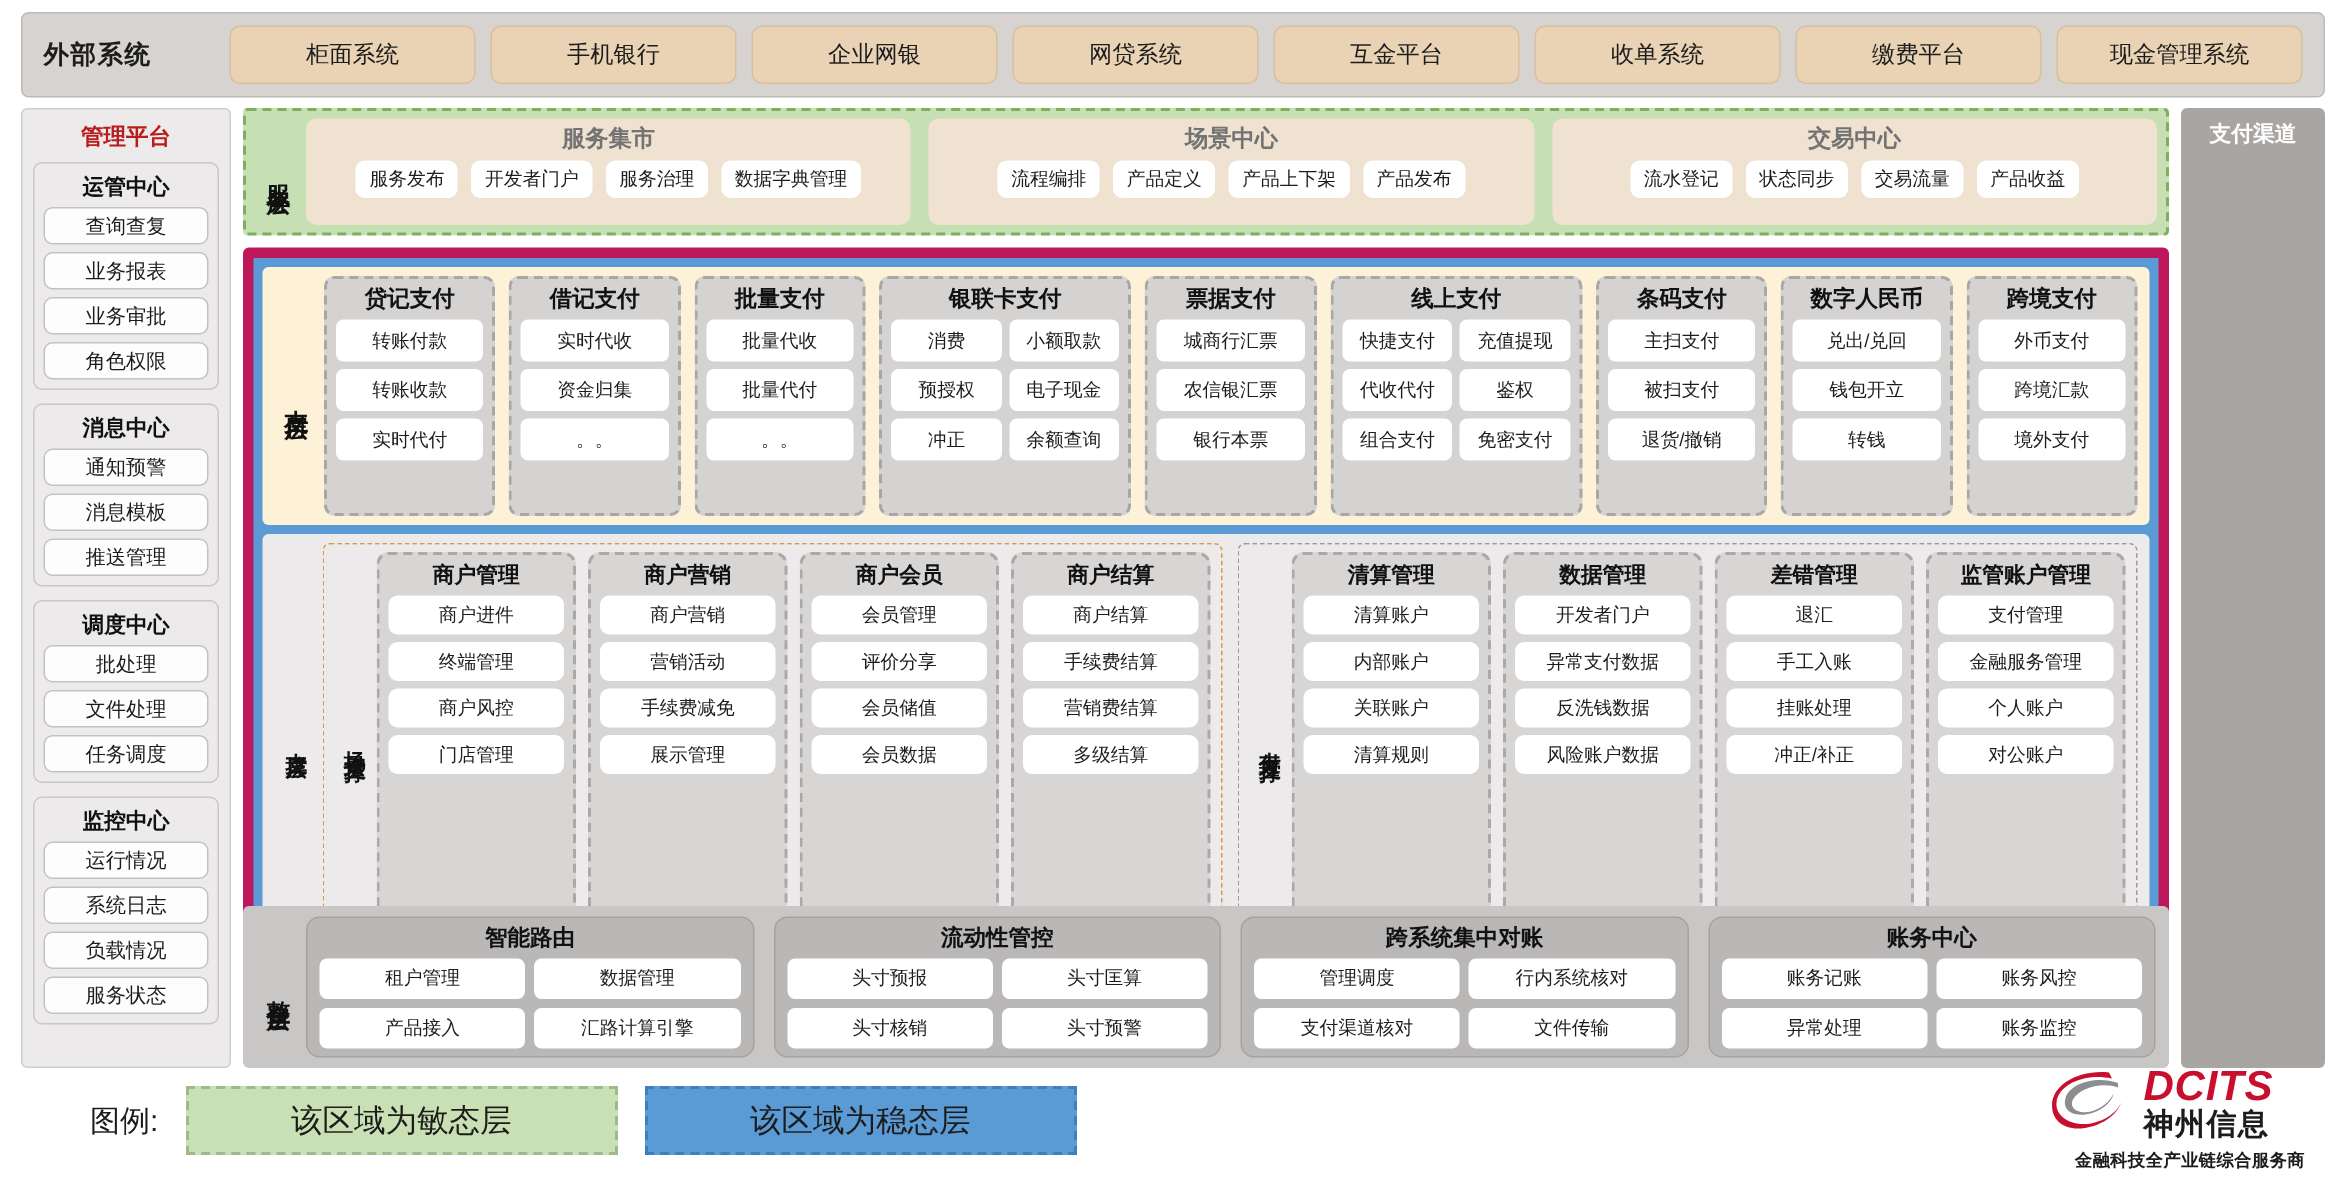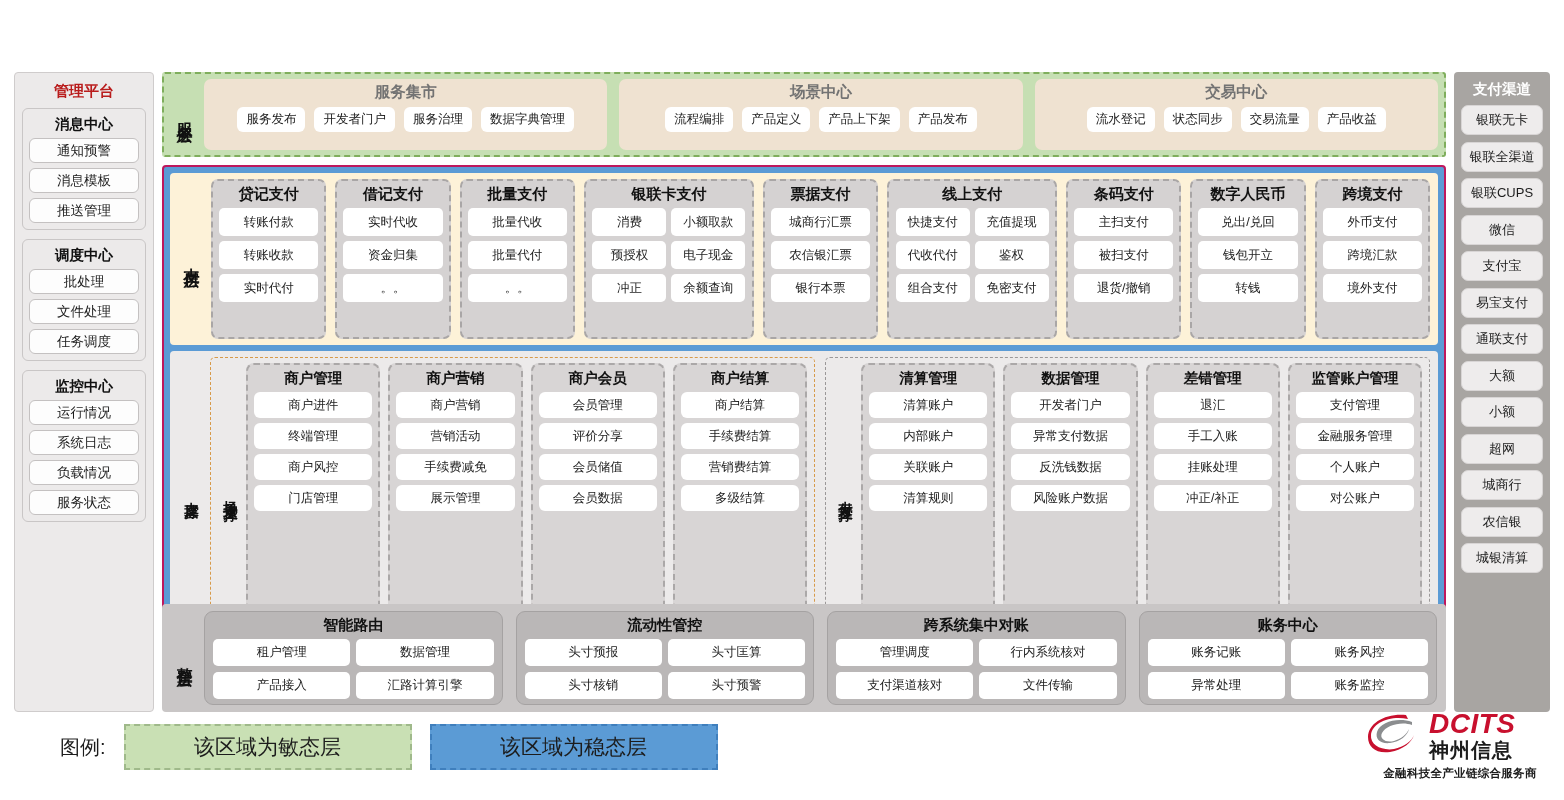"外部系统" div.ext-bar { html: none -> <div> <div>外部系统</div> <div> <div>柜面系统</div> <div>手机银行</div> <div>企业网银</div> <div>网贷系统</div> <div>互金平台</div> <div>收单系统</div> <div>缴费平台</div> <div>现金管理系统</div> </div> </div> }
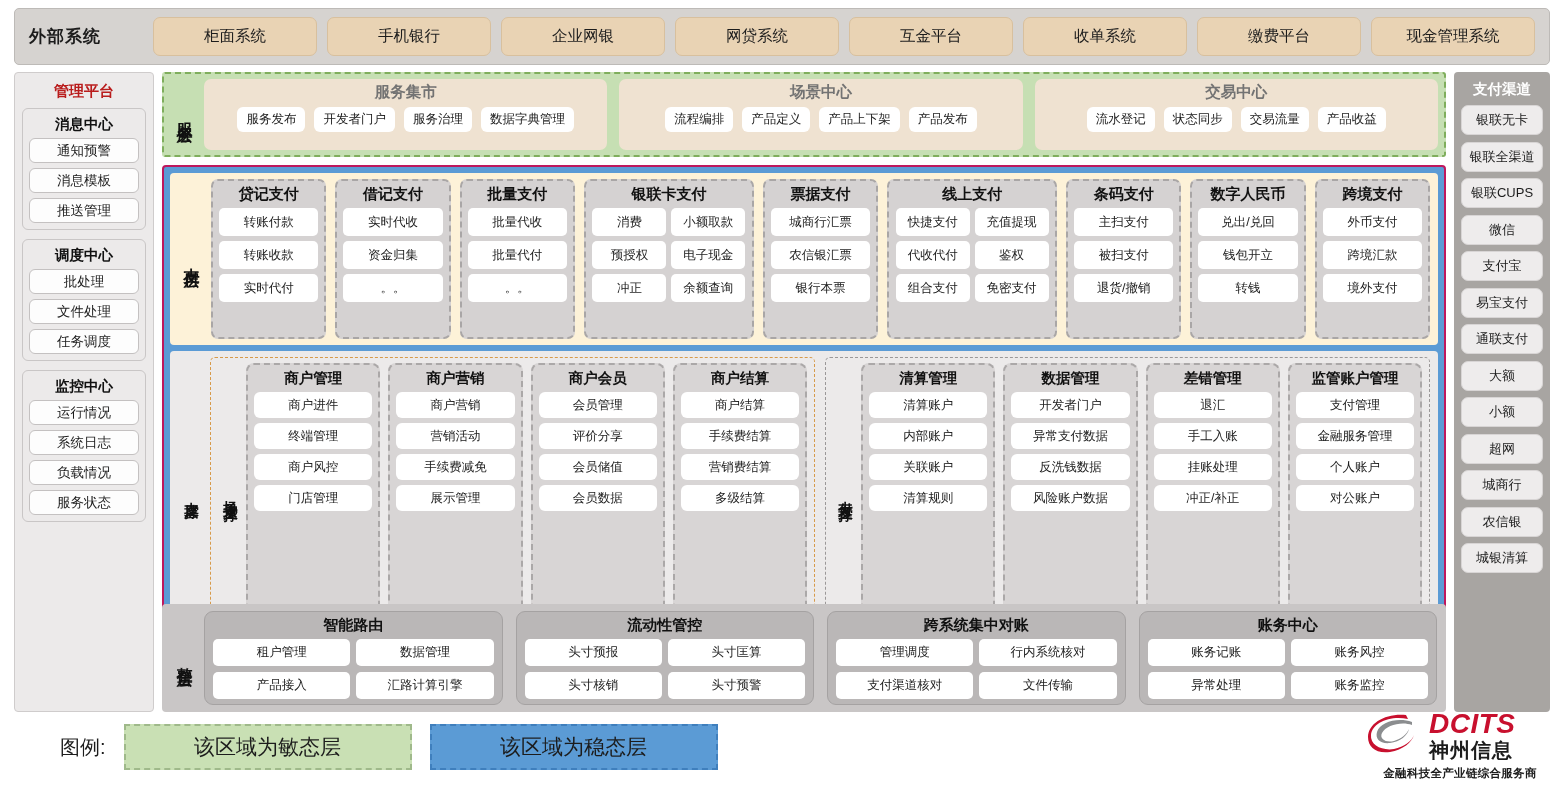"运管中心" div.mgmt-group { html: none -> <div> <div>运管中心</div> <div>查询查复</div> <div>业务报表</div> <div>业务审批</div> <div>角色权限</div> </div> }
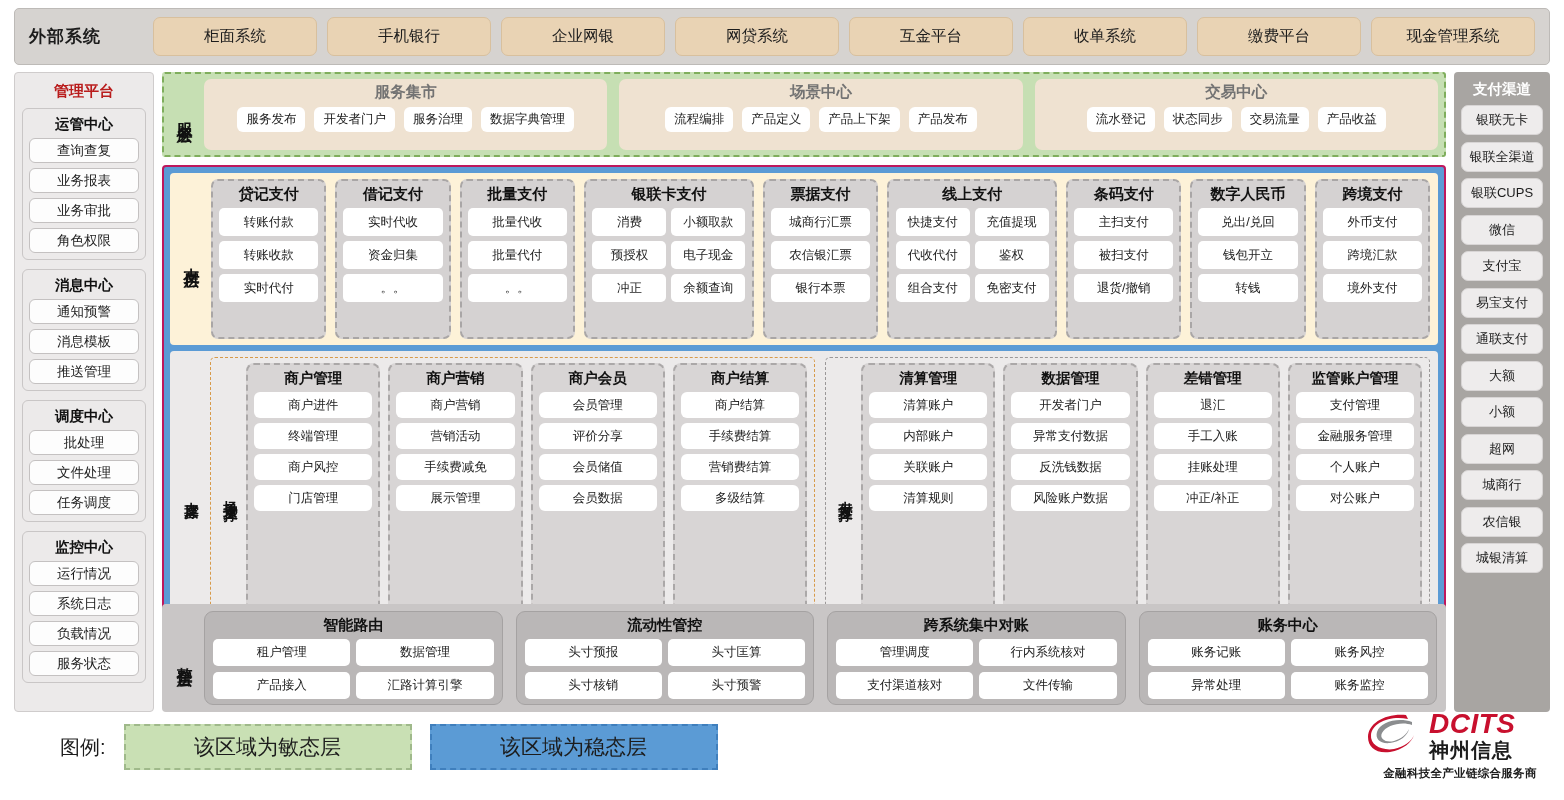"银联无卡" div { html: <div> <div>银联无卡</div> <div>银联全渠道</div> <div>银联CUPS</div> <div>微信</div> <div>支付宝</div> <div>易宝支付</div> <div>通联支付</div> <div>大额</div> <div>小额</div> <div>超网</div> <div>城商行</div> <div>农信银</div> <div>城银清算</div> </div> -> none }
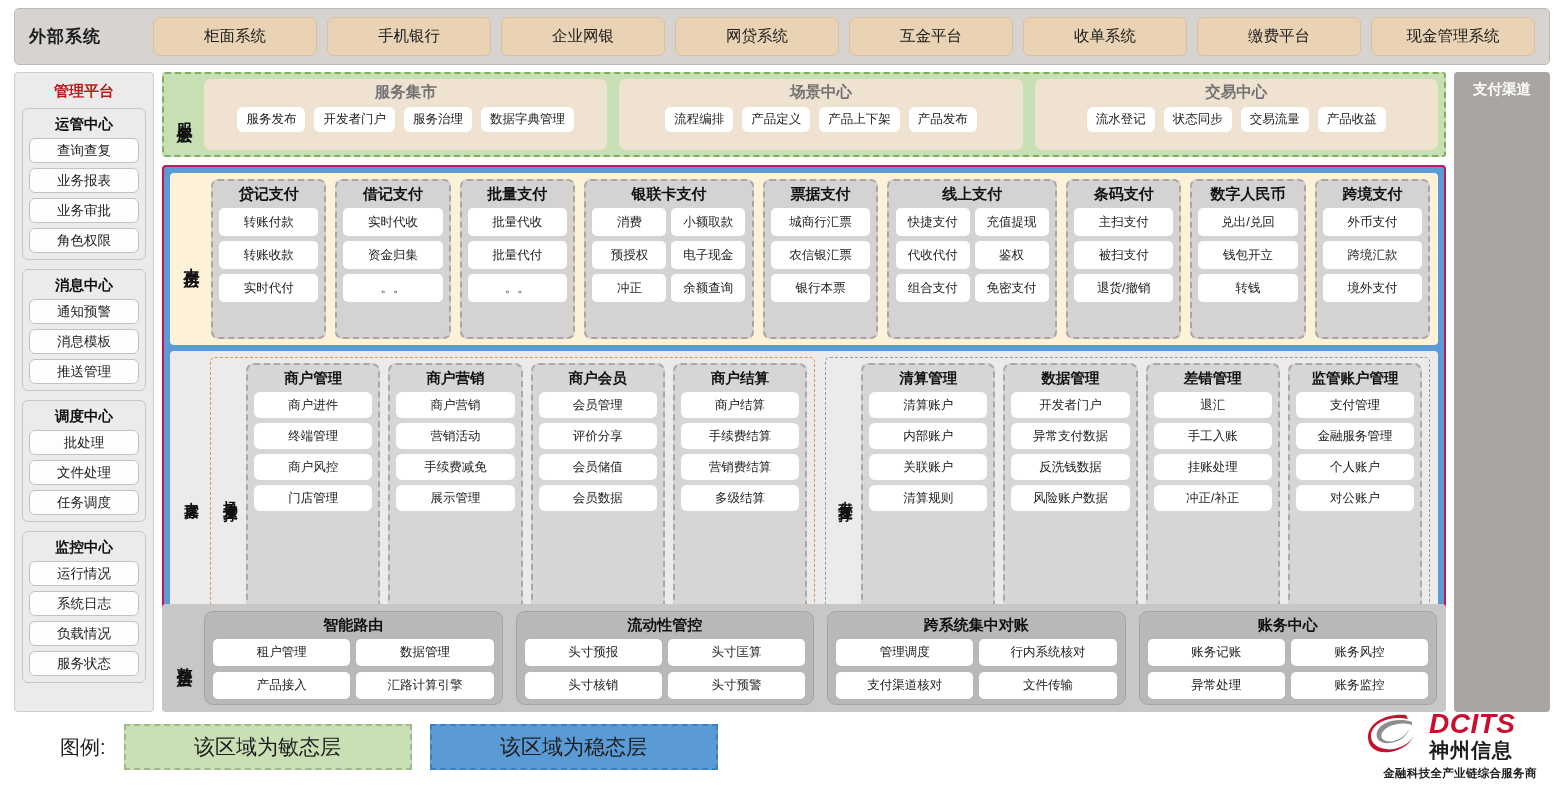"贷记支付" .stable { border: 2px solid #be185d -> 7px solid #be185d }
